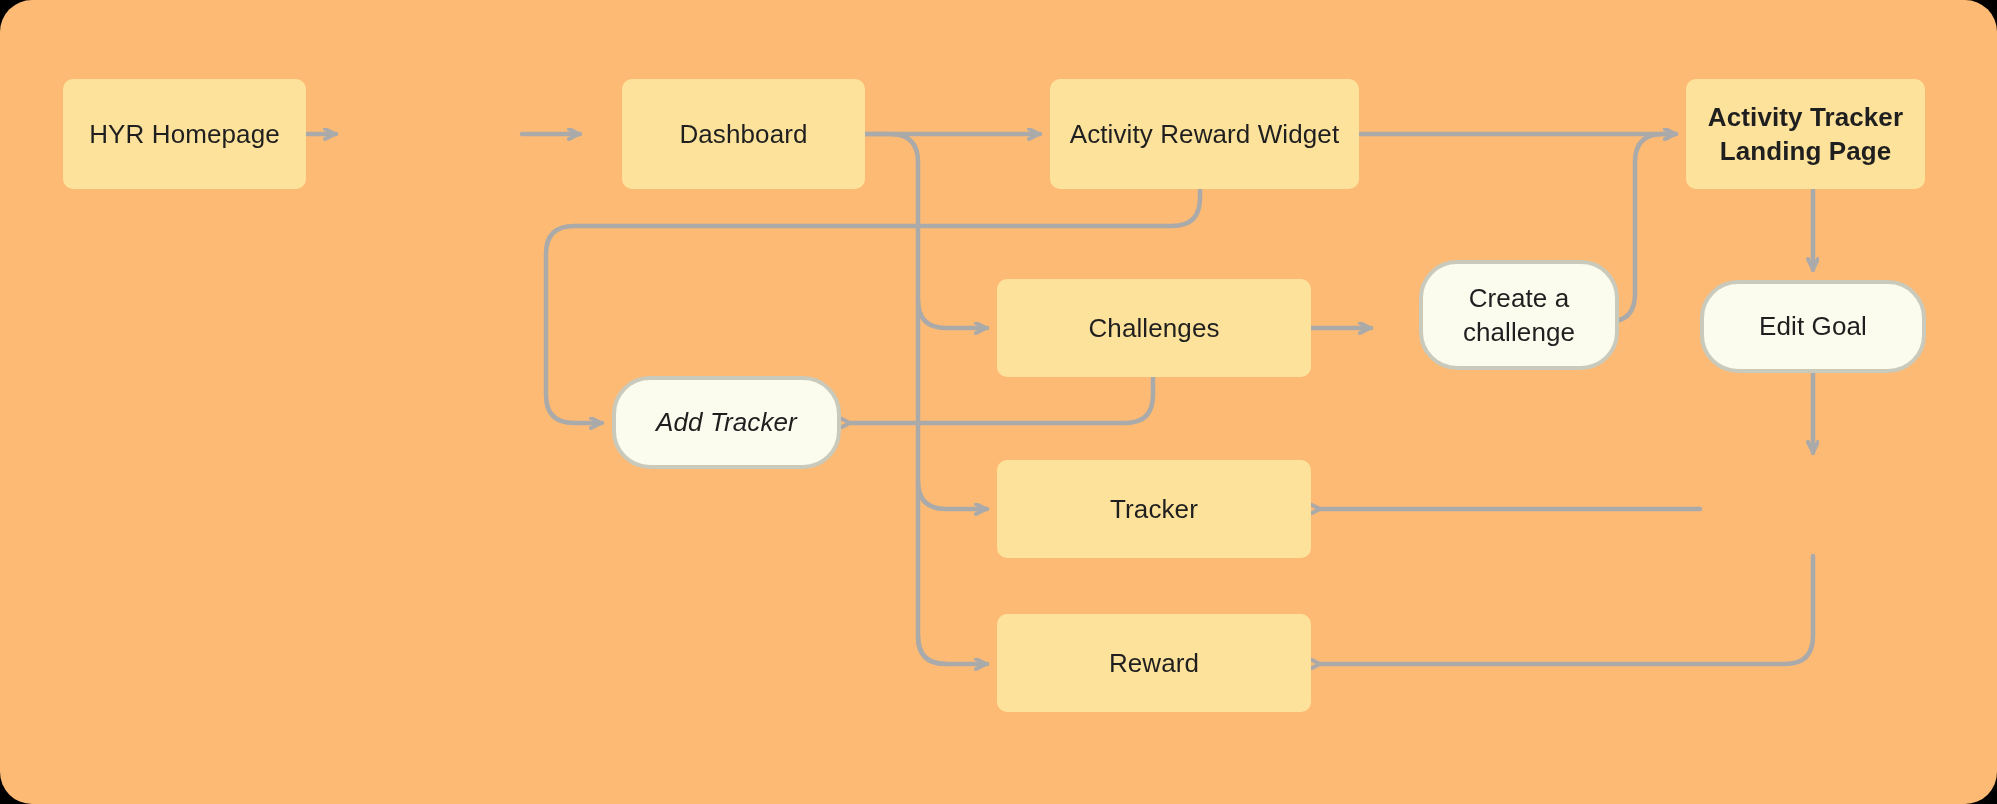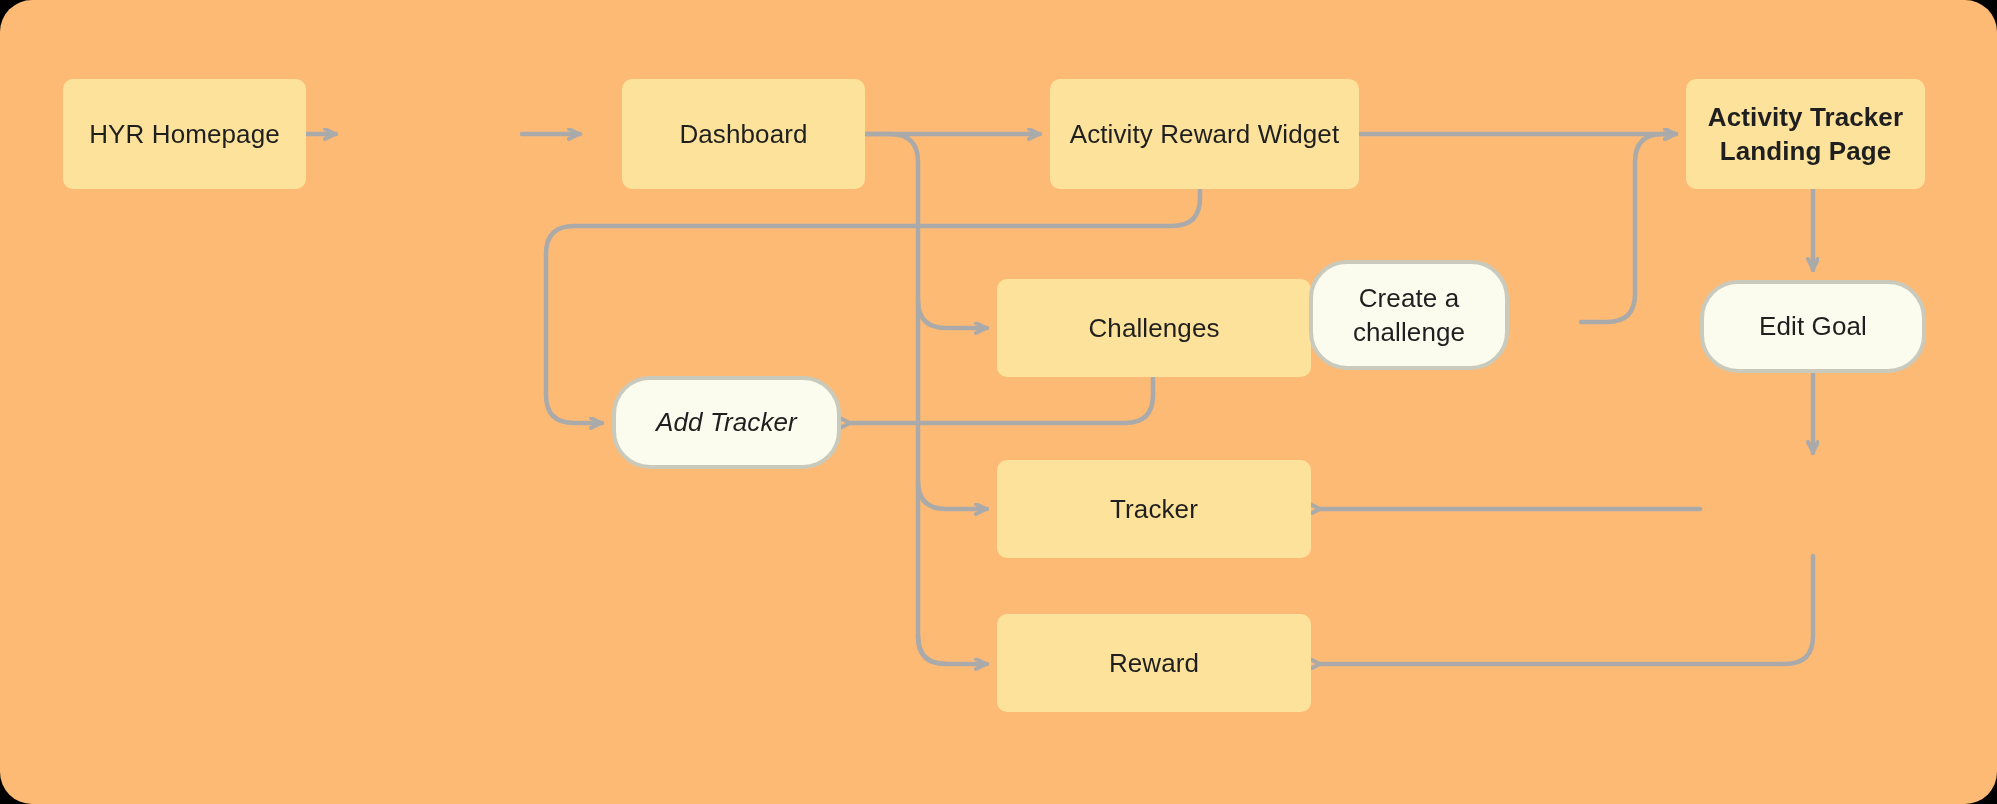"Create a" div.node { left: 1309px -> 1419px }
